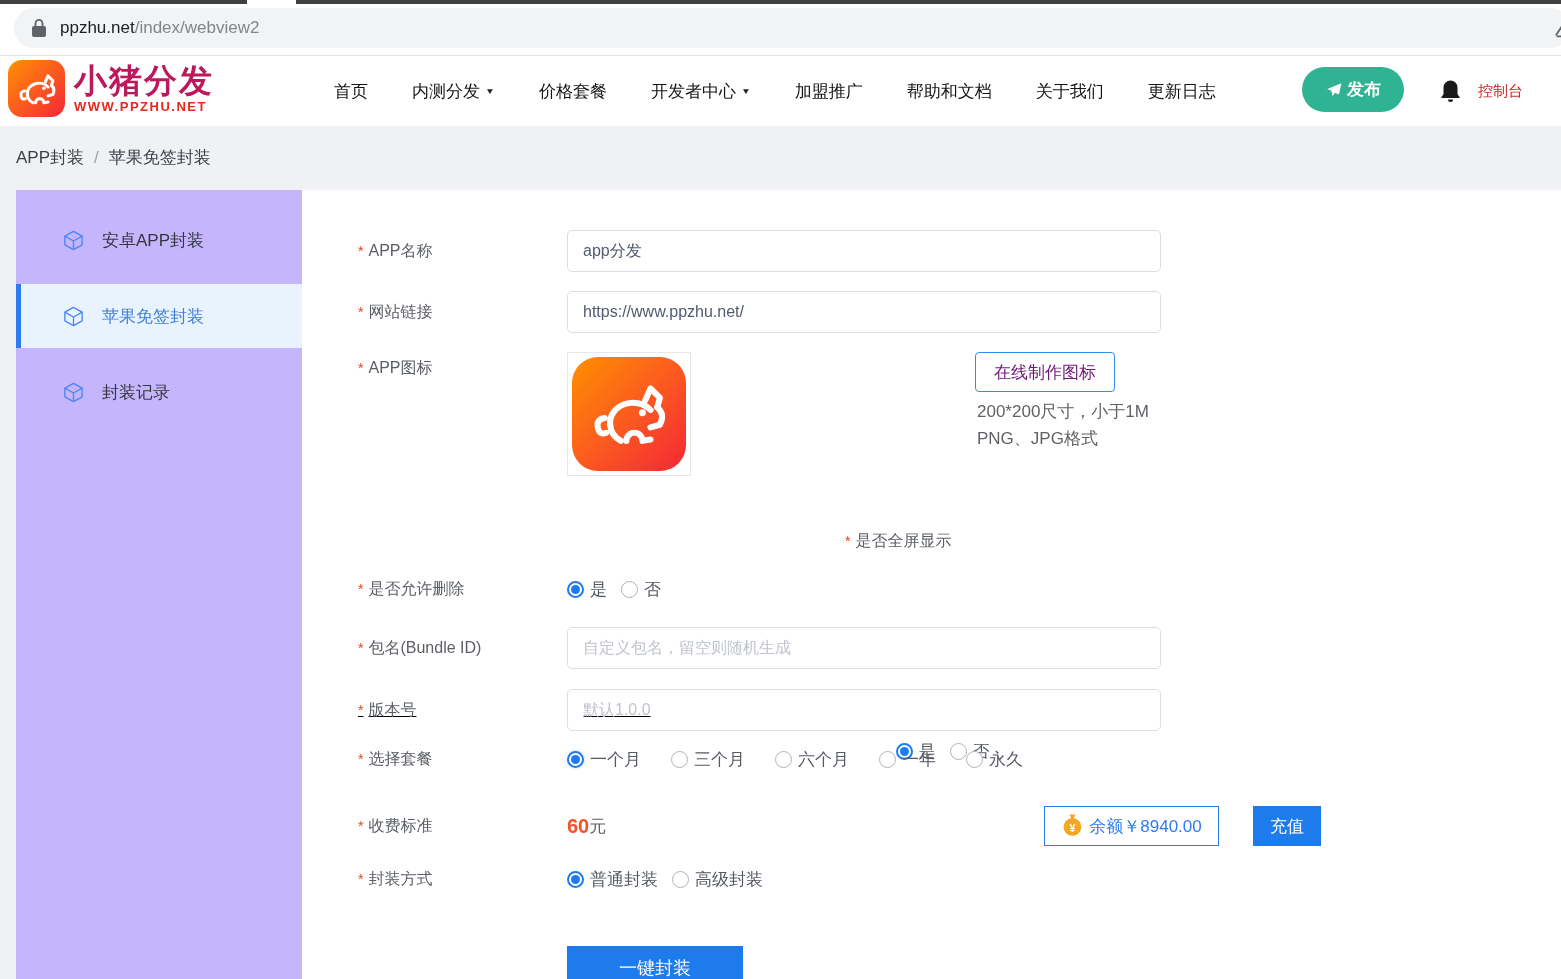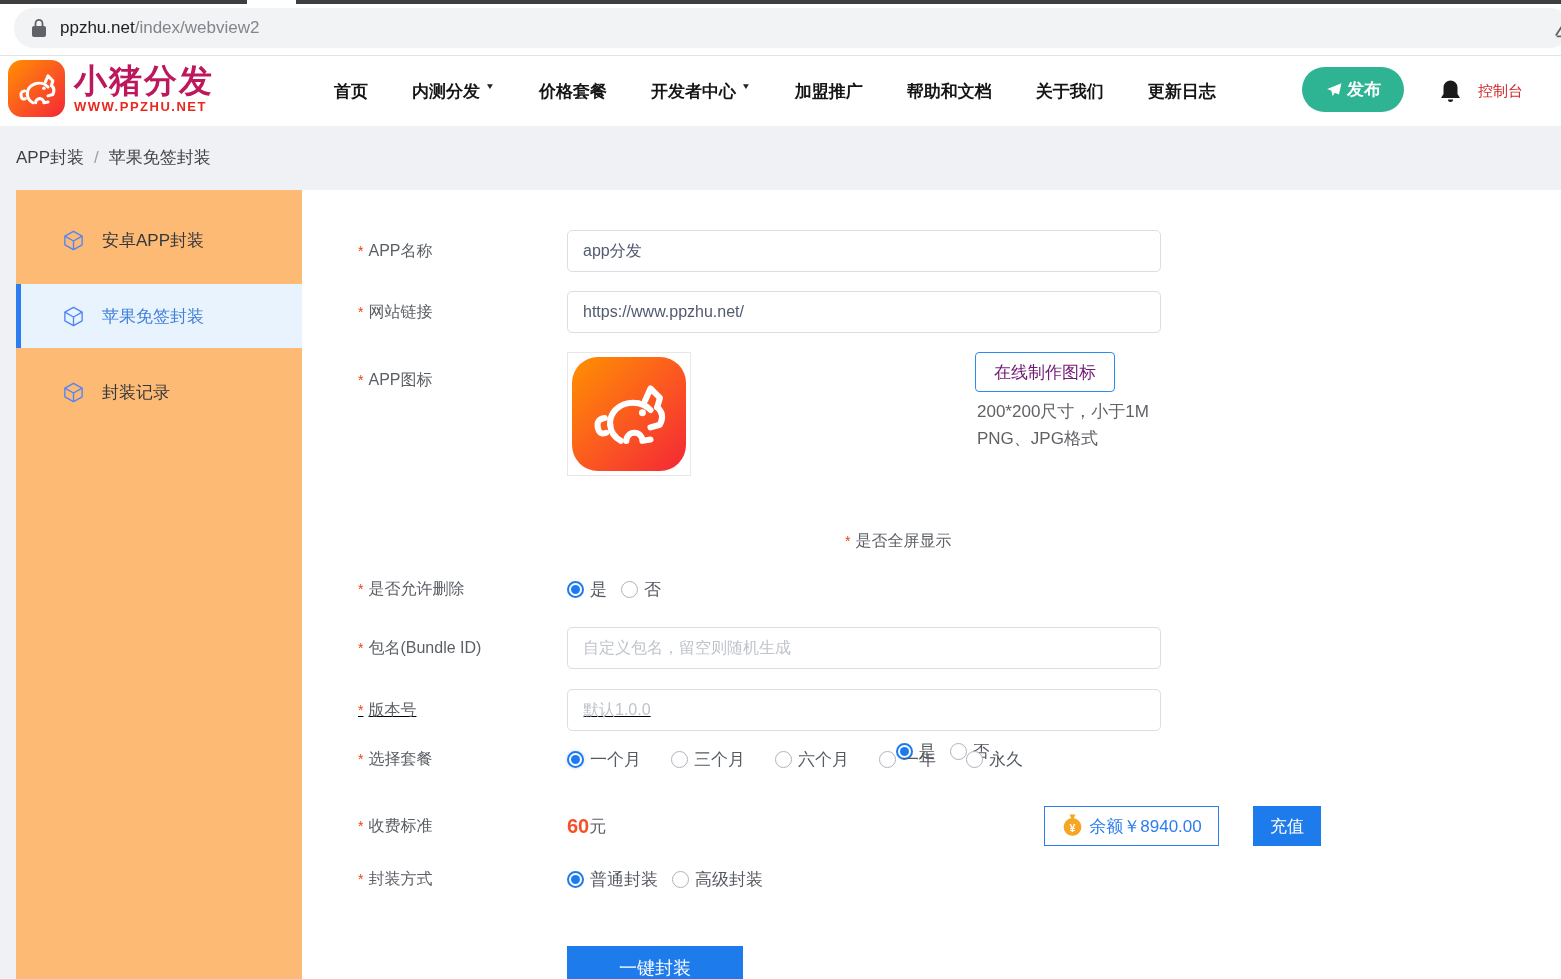"首页" .nav-item { align-items: none -> center; font-weight: 700 -> 400 }
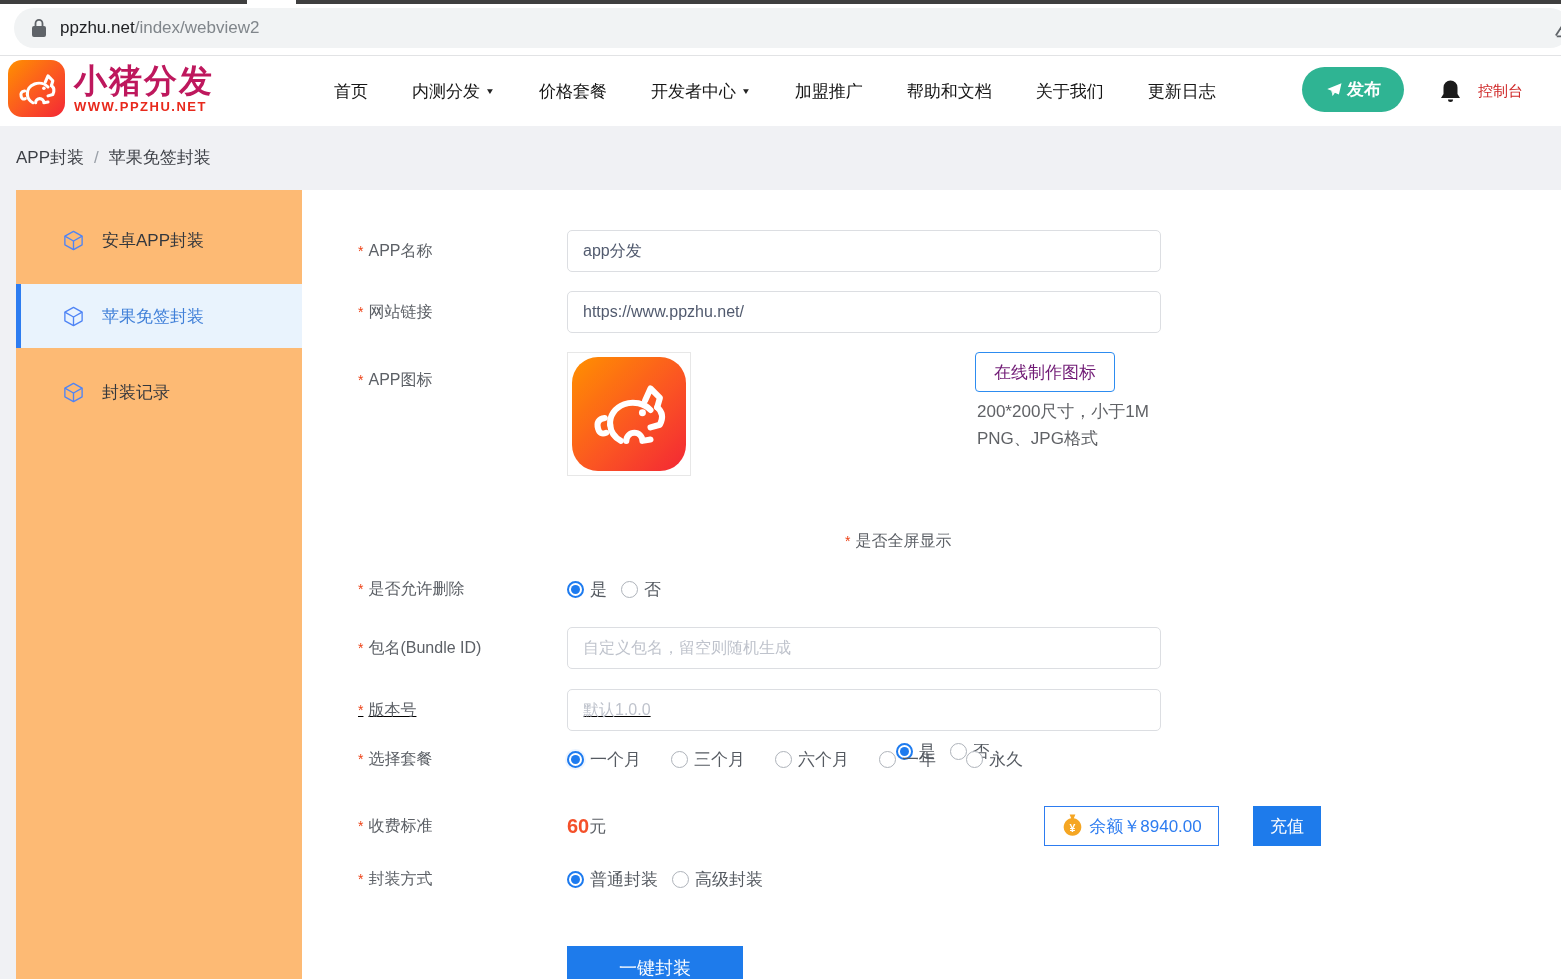"安卓APP封装" .sidebar-card { background: #fdba74 -> #c4b5fd }
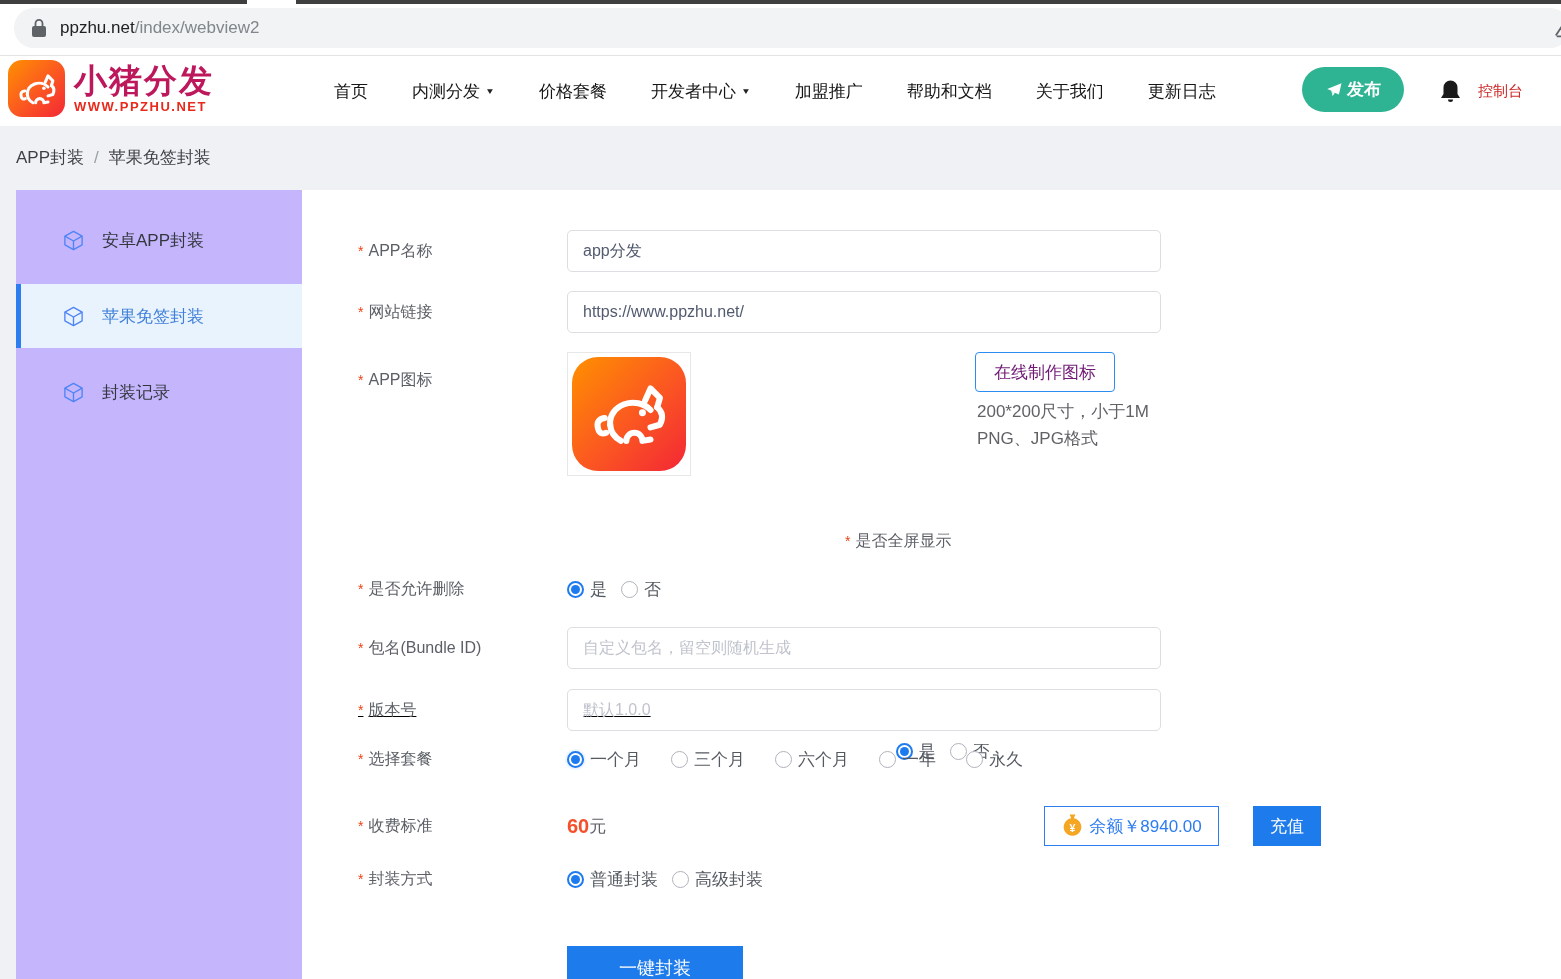"* APP图标" div.flabel { margin-top: 18px -> 6px }
